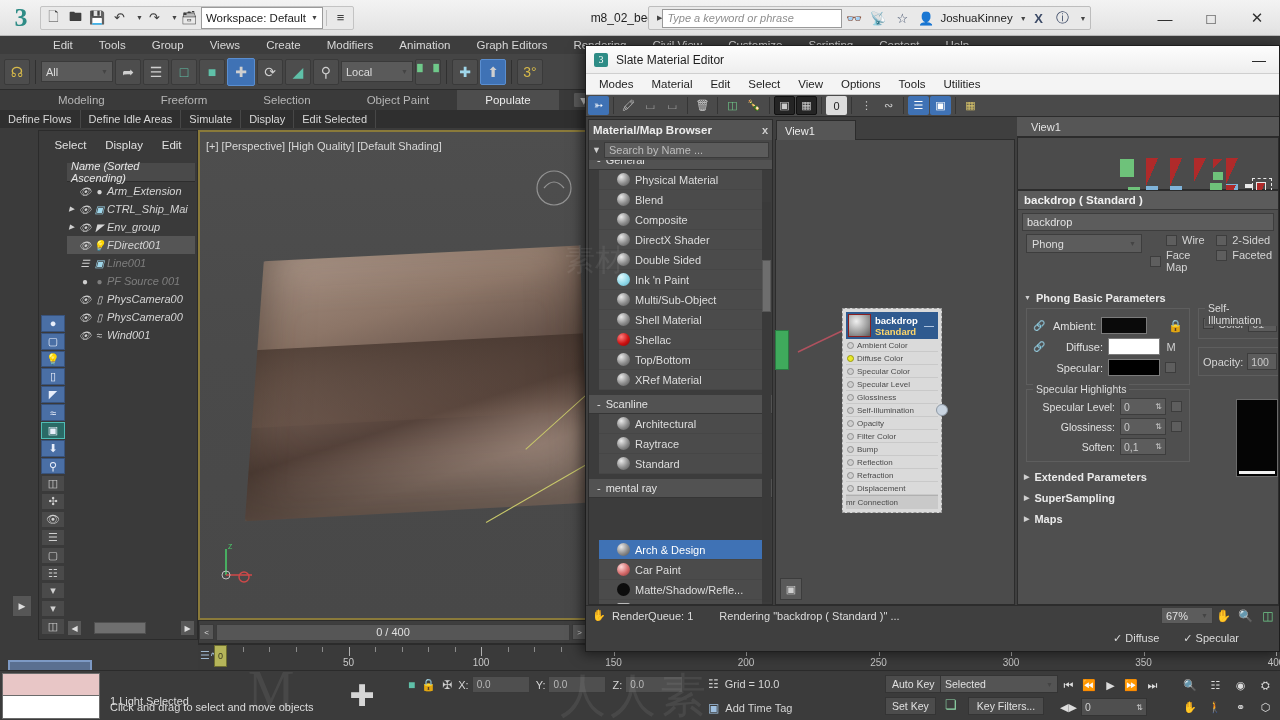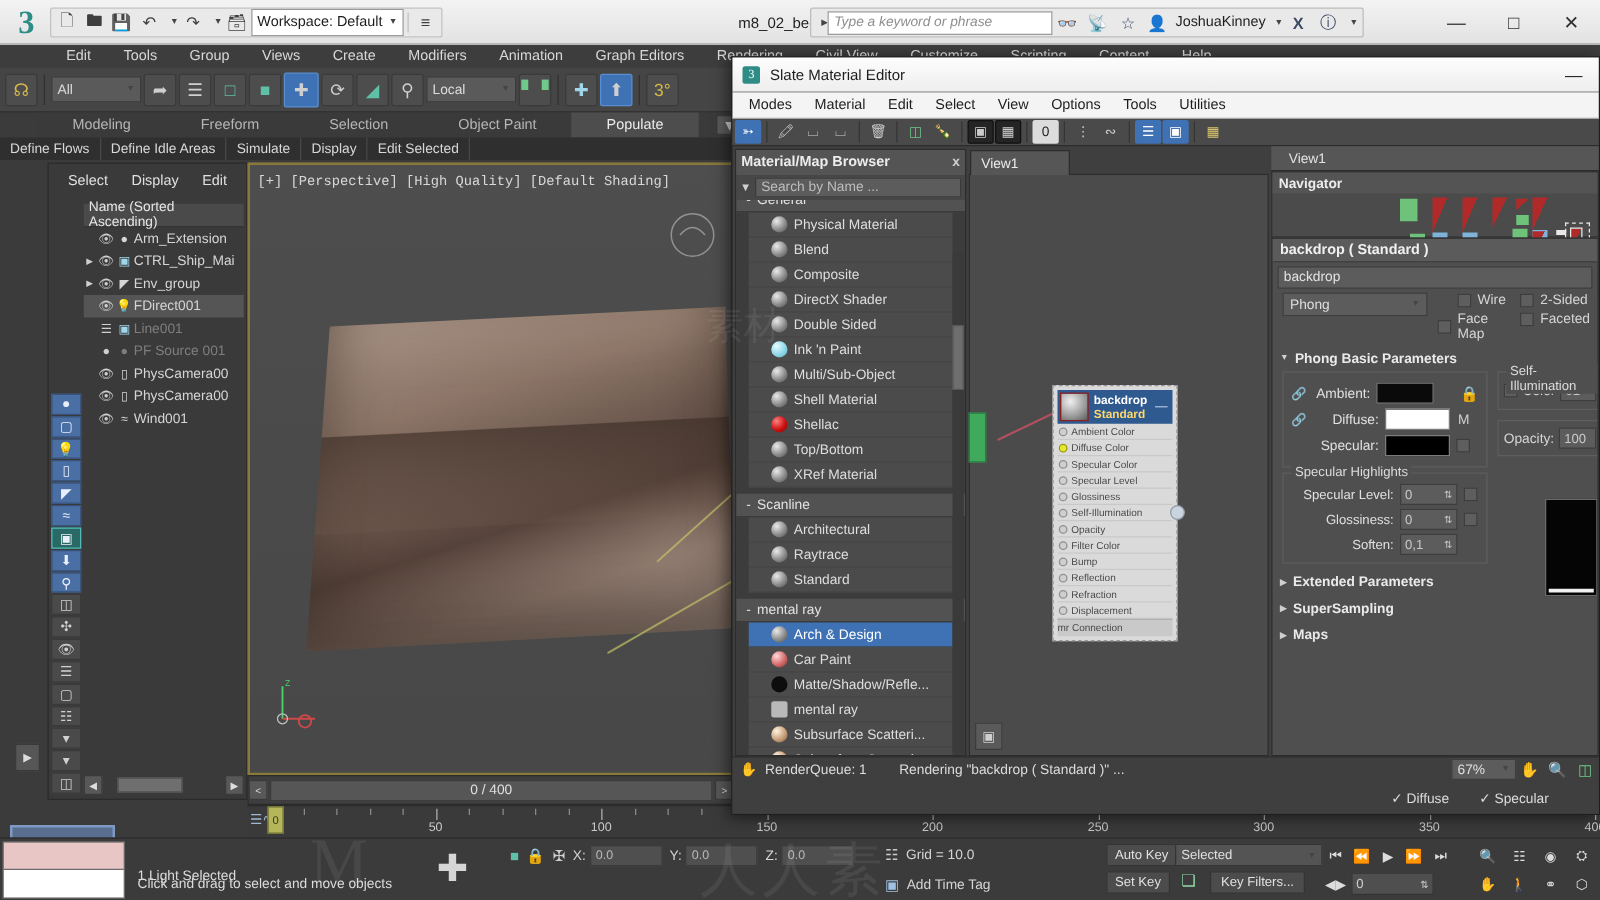"[+] [Perspective] [High Quality]" #vp-label { font-family: Liberation Mono, monospace -> none }
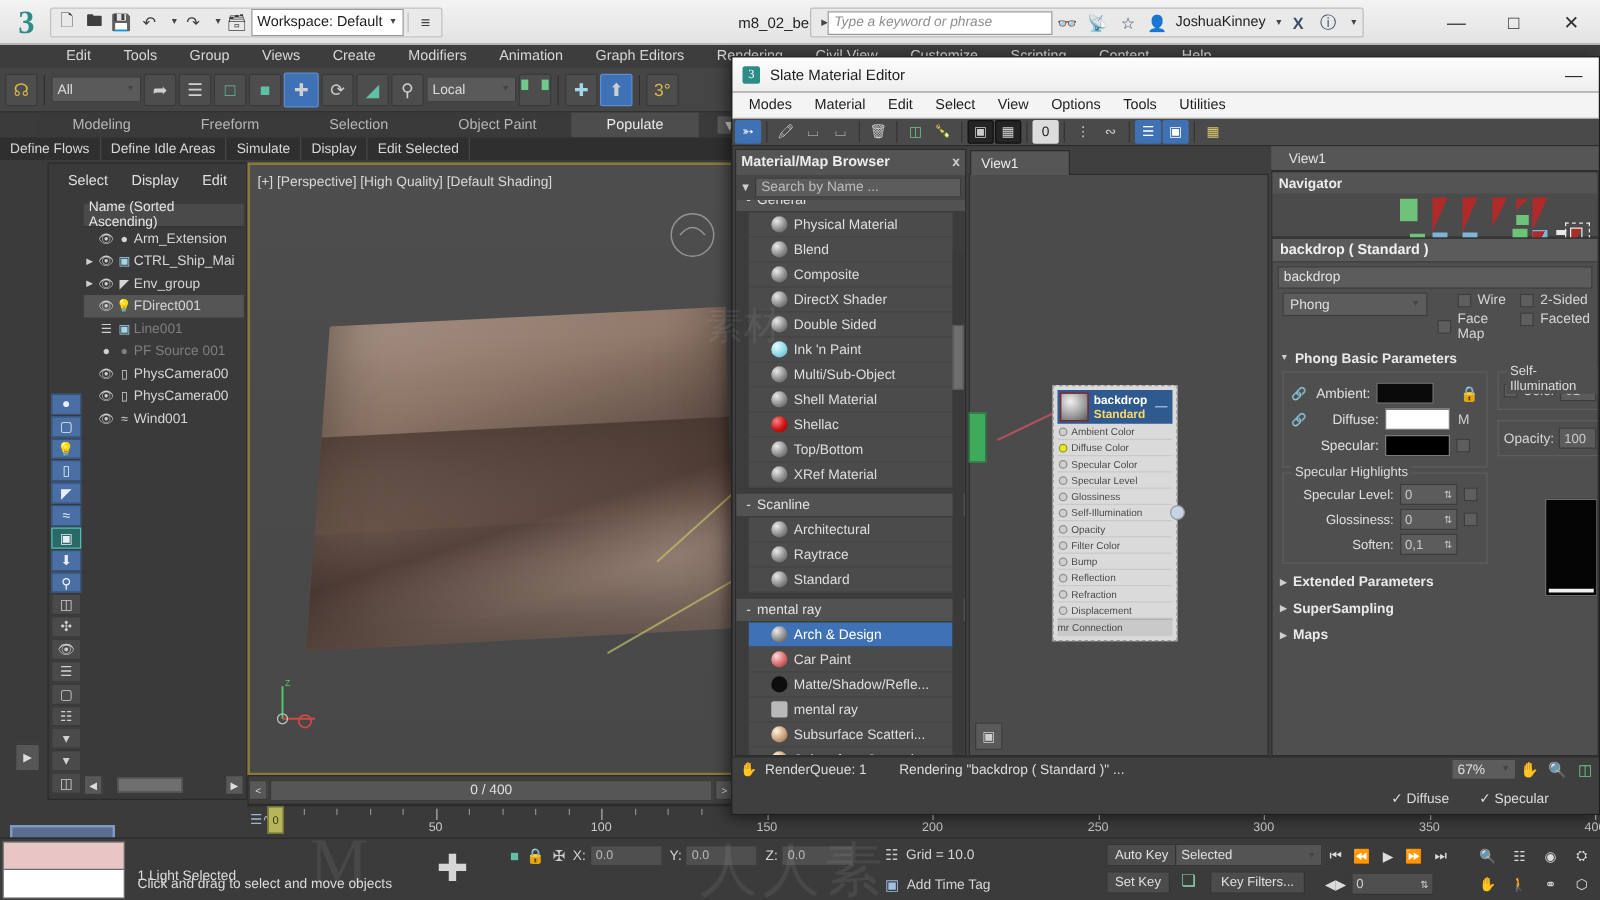"Navigator" div { html: <div>Navigator</div> -> none }
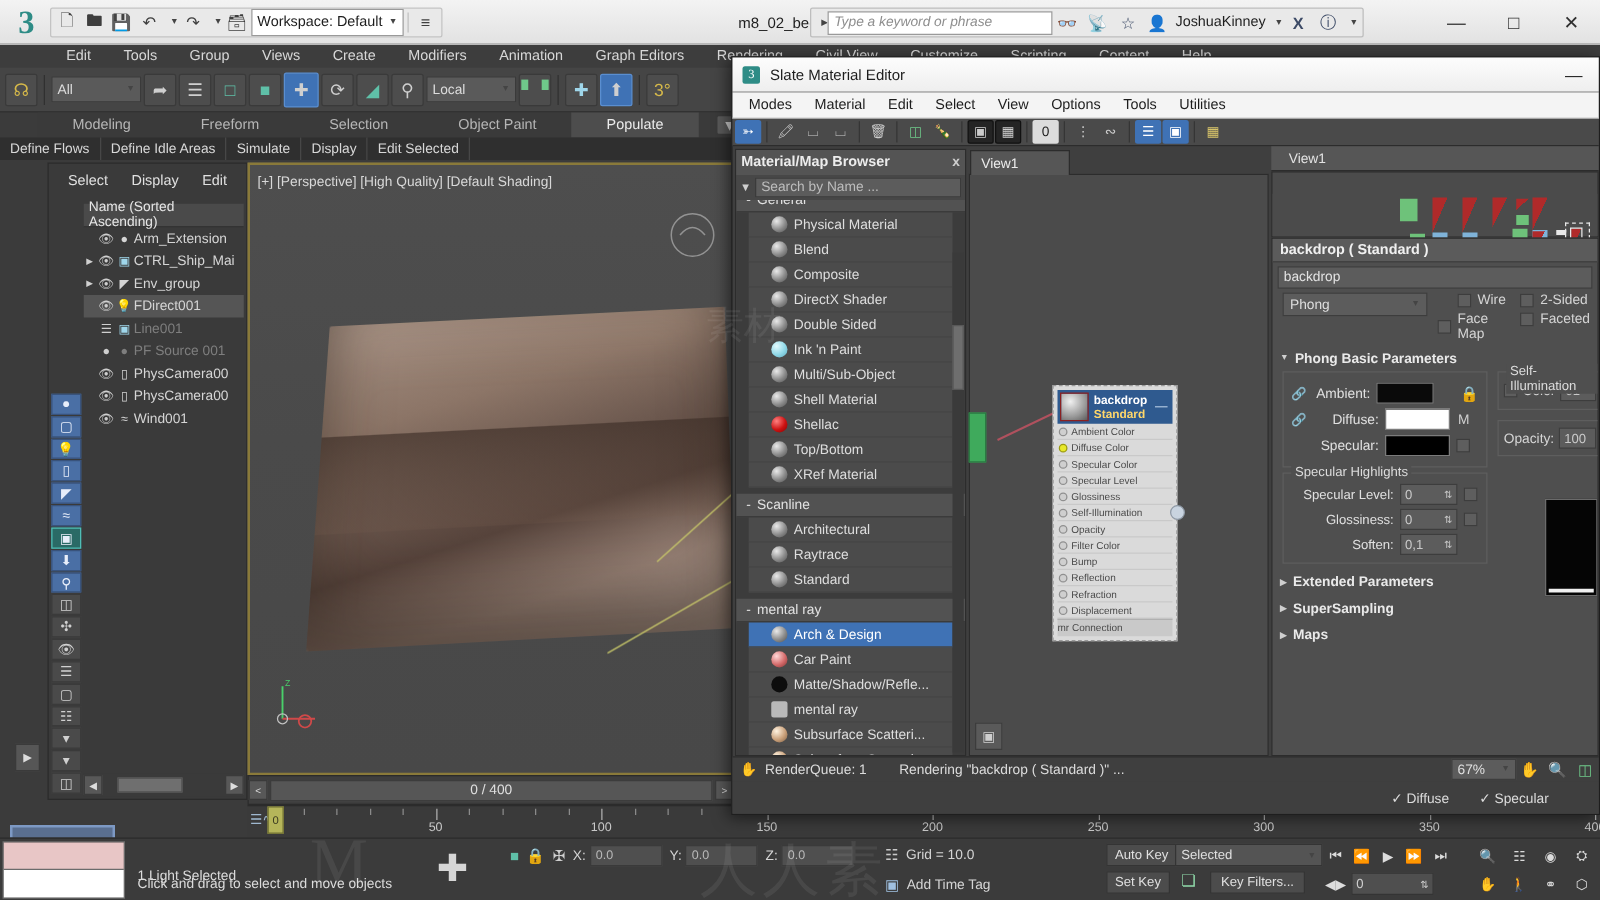"Name (Sorted Ascending)" #se-list { font-style: none -> italic }
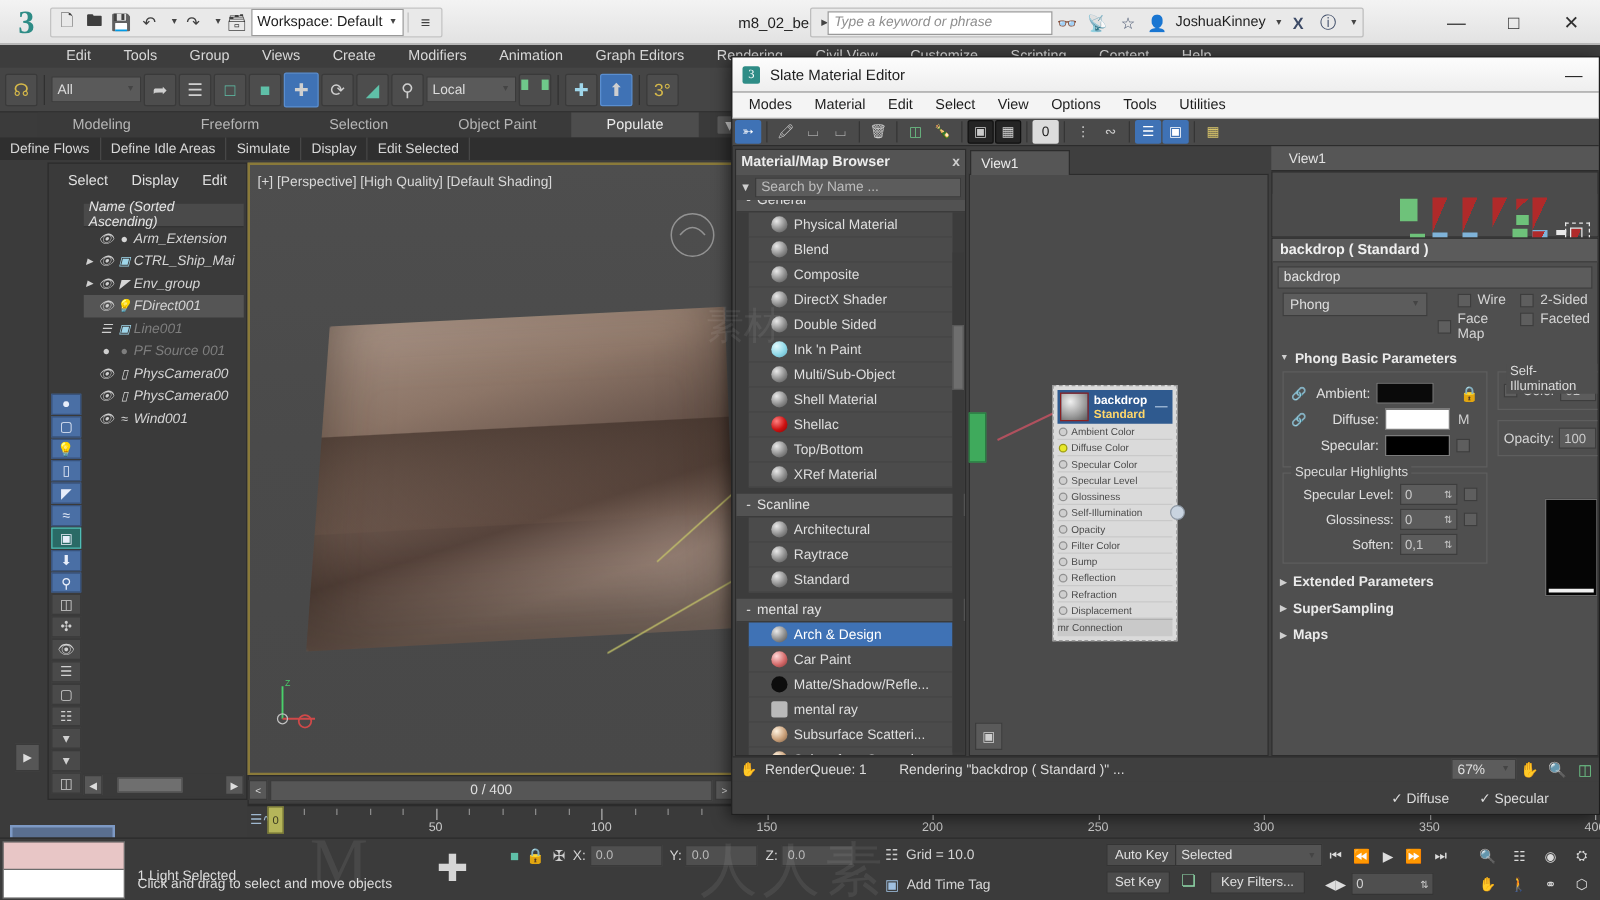"Phong Basic Parameters" div.roll { margin-top: 5px -> 16px }
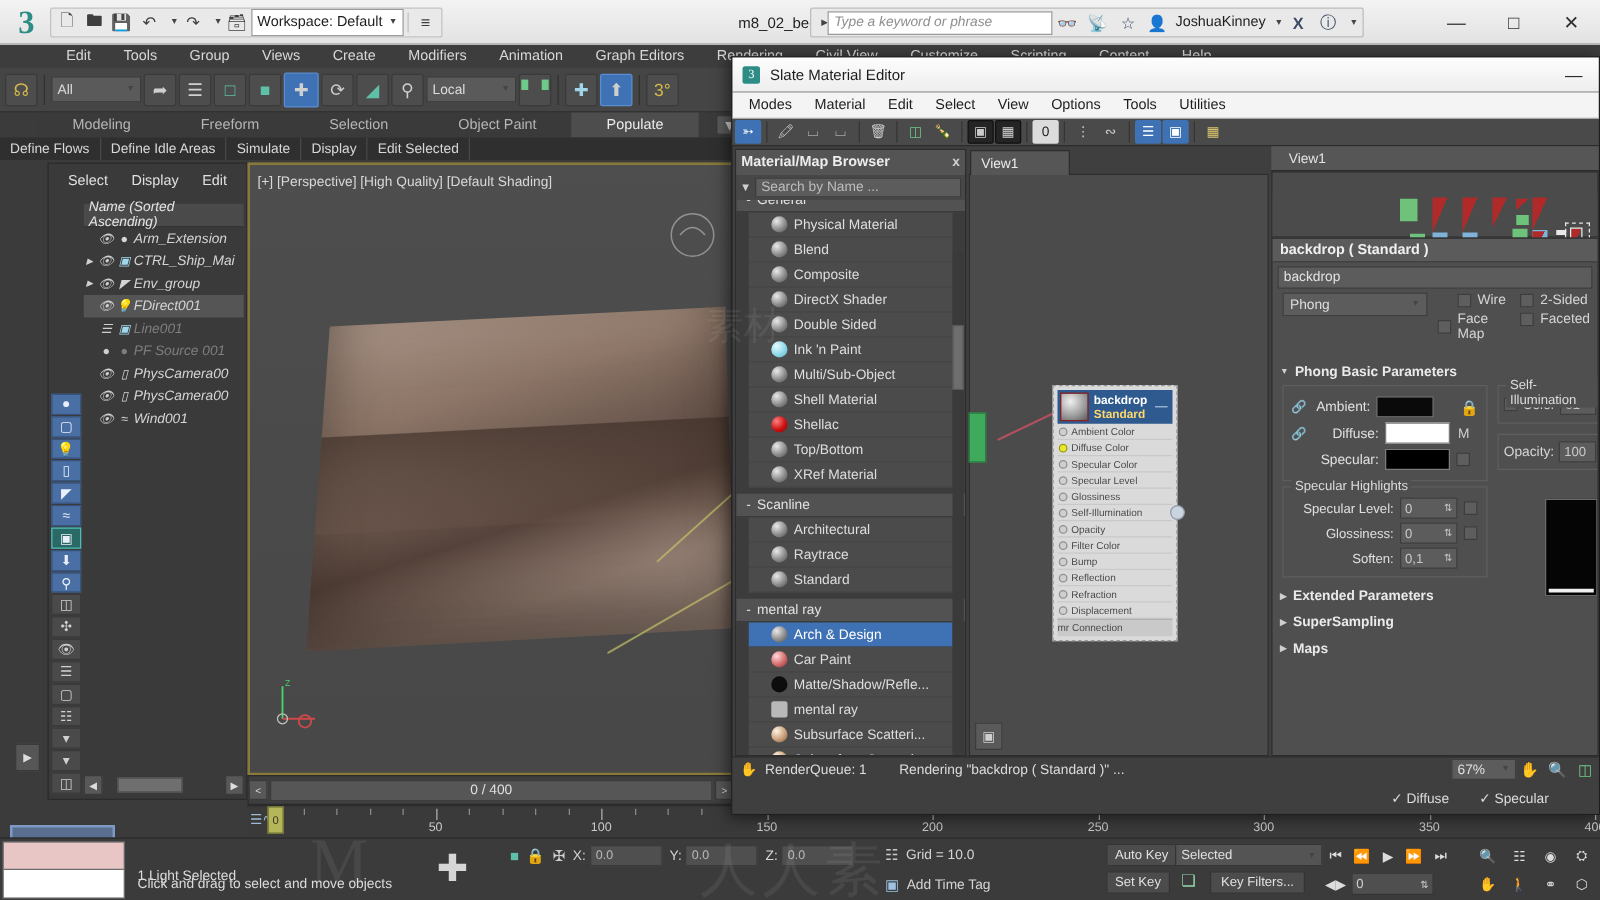"Arch & Design" .mb-item.sel { margin-top: none -> 42px }
